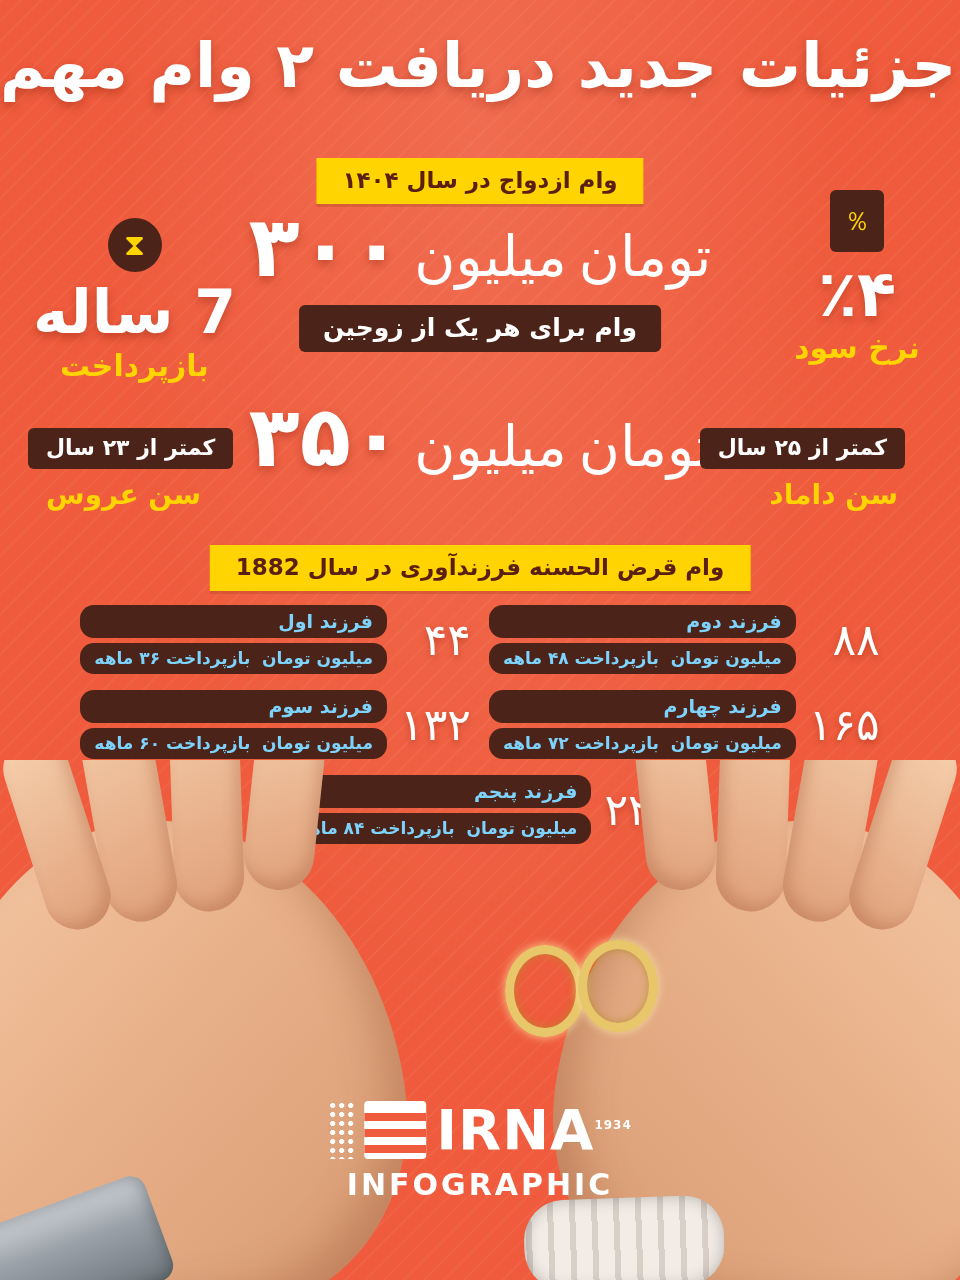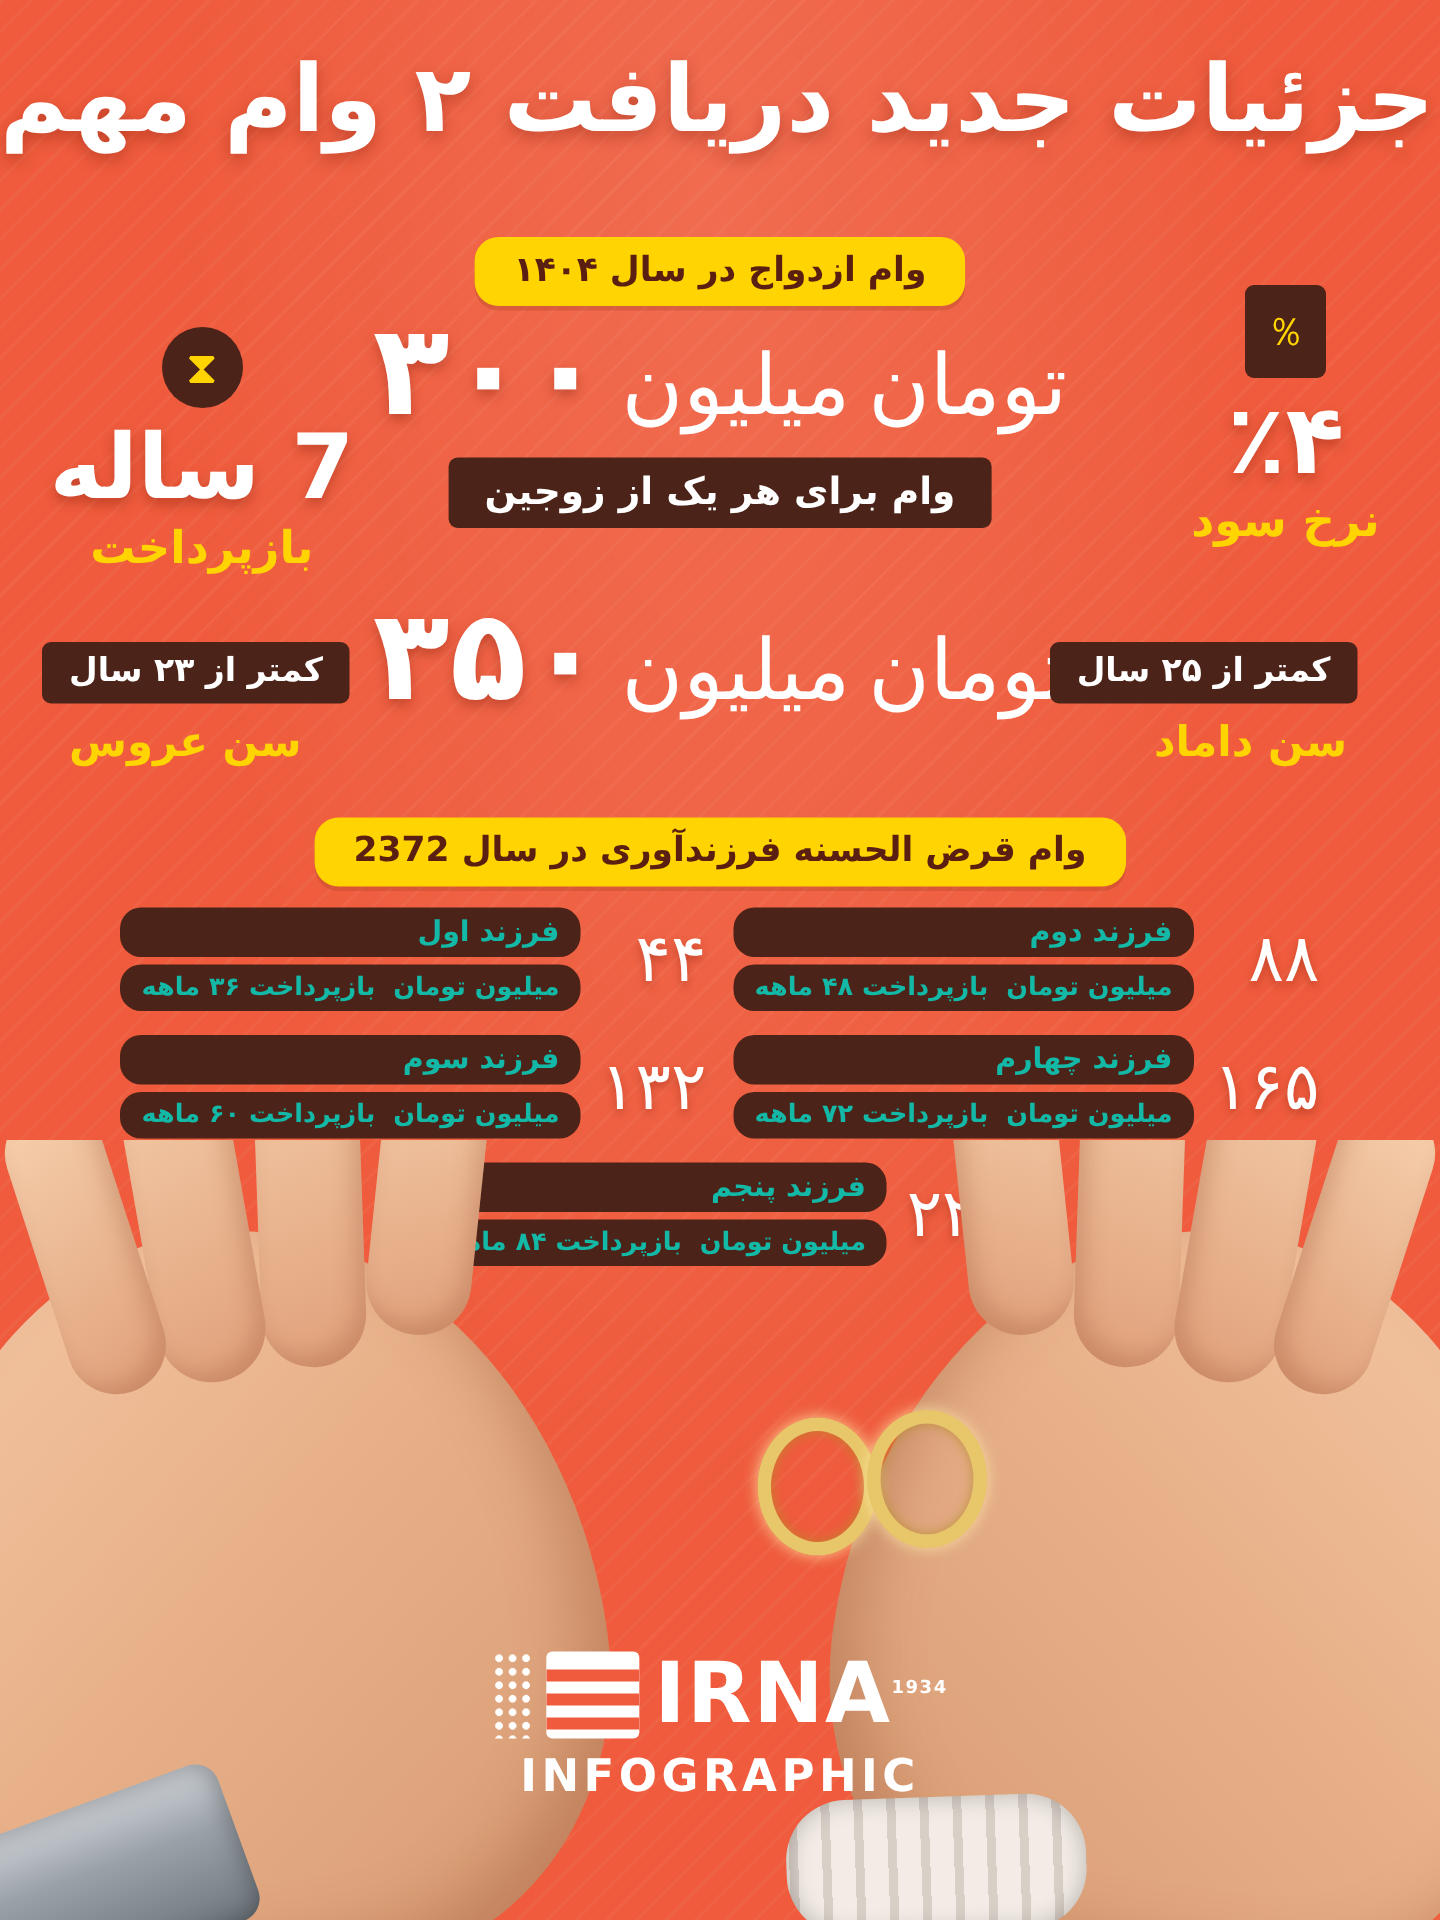"وام ازدواج در سال ۱۴۰۴" .banner { border-radius: 16px -> 0 }
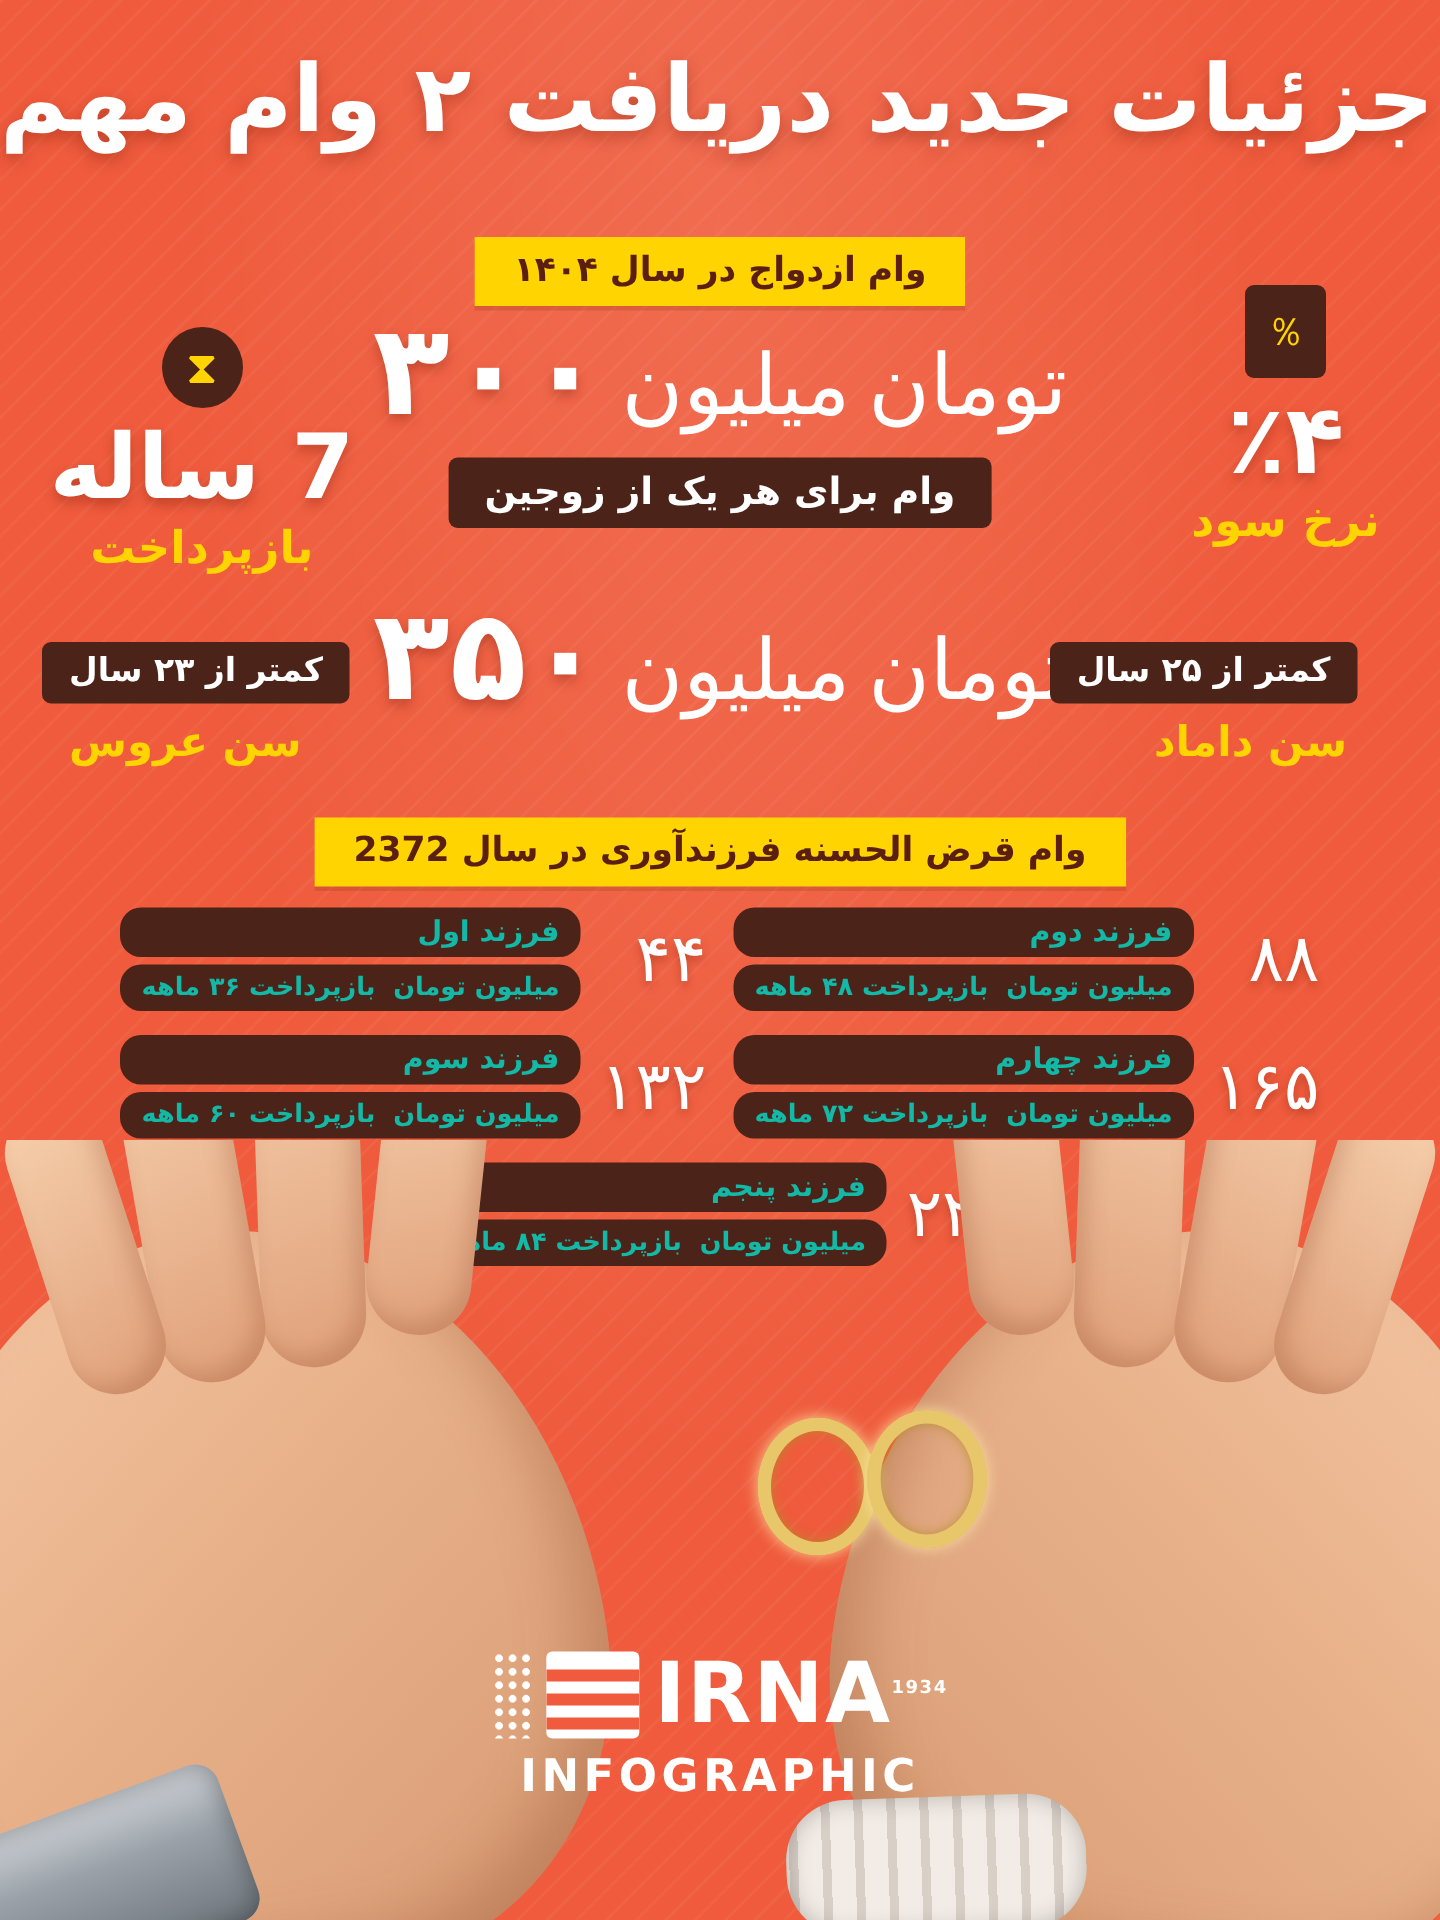"وام قرض الحسنه فرزندآوری در" div.banner { text: 2372 -> 1882 }
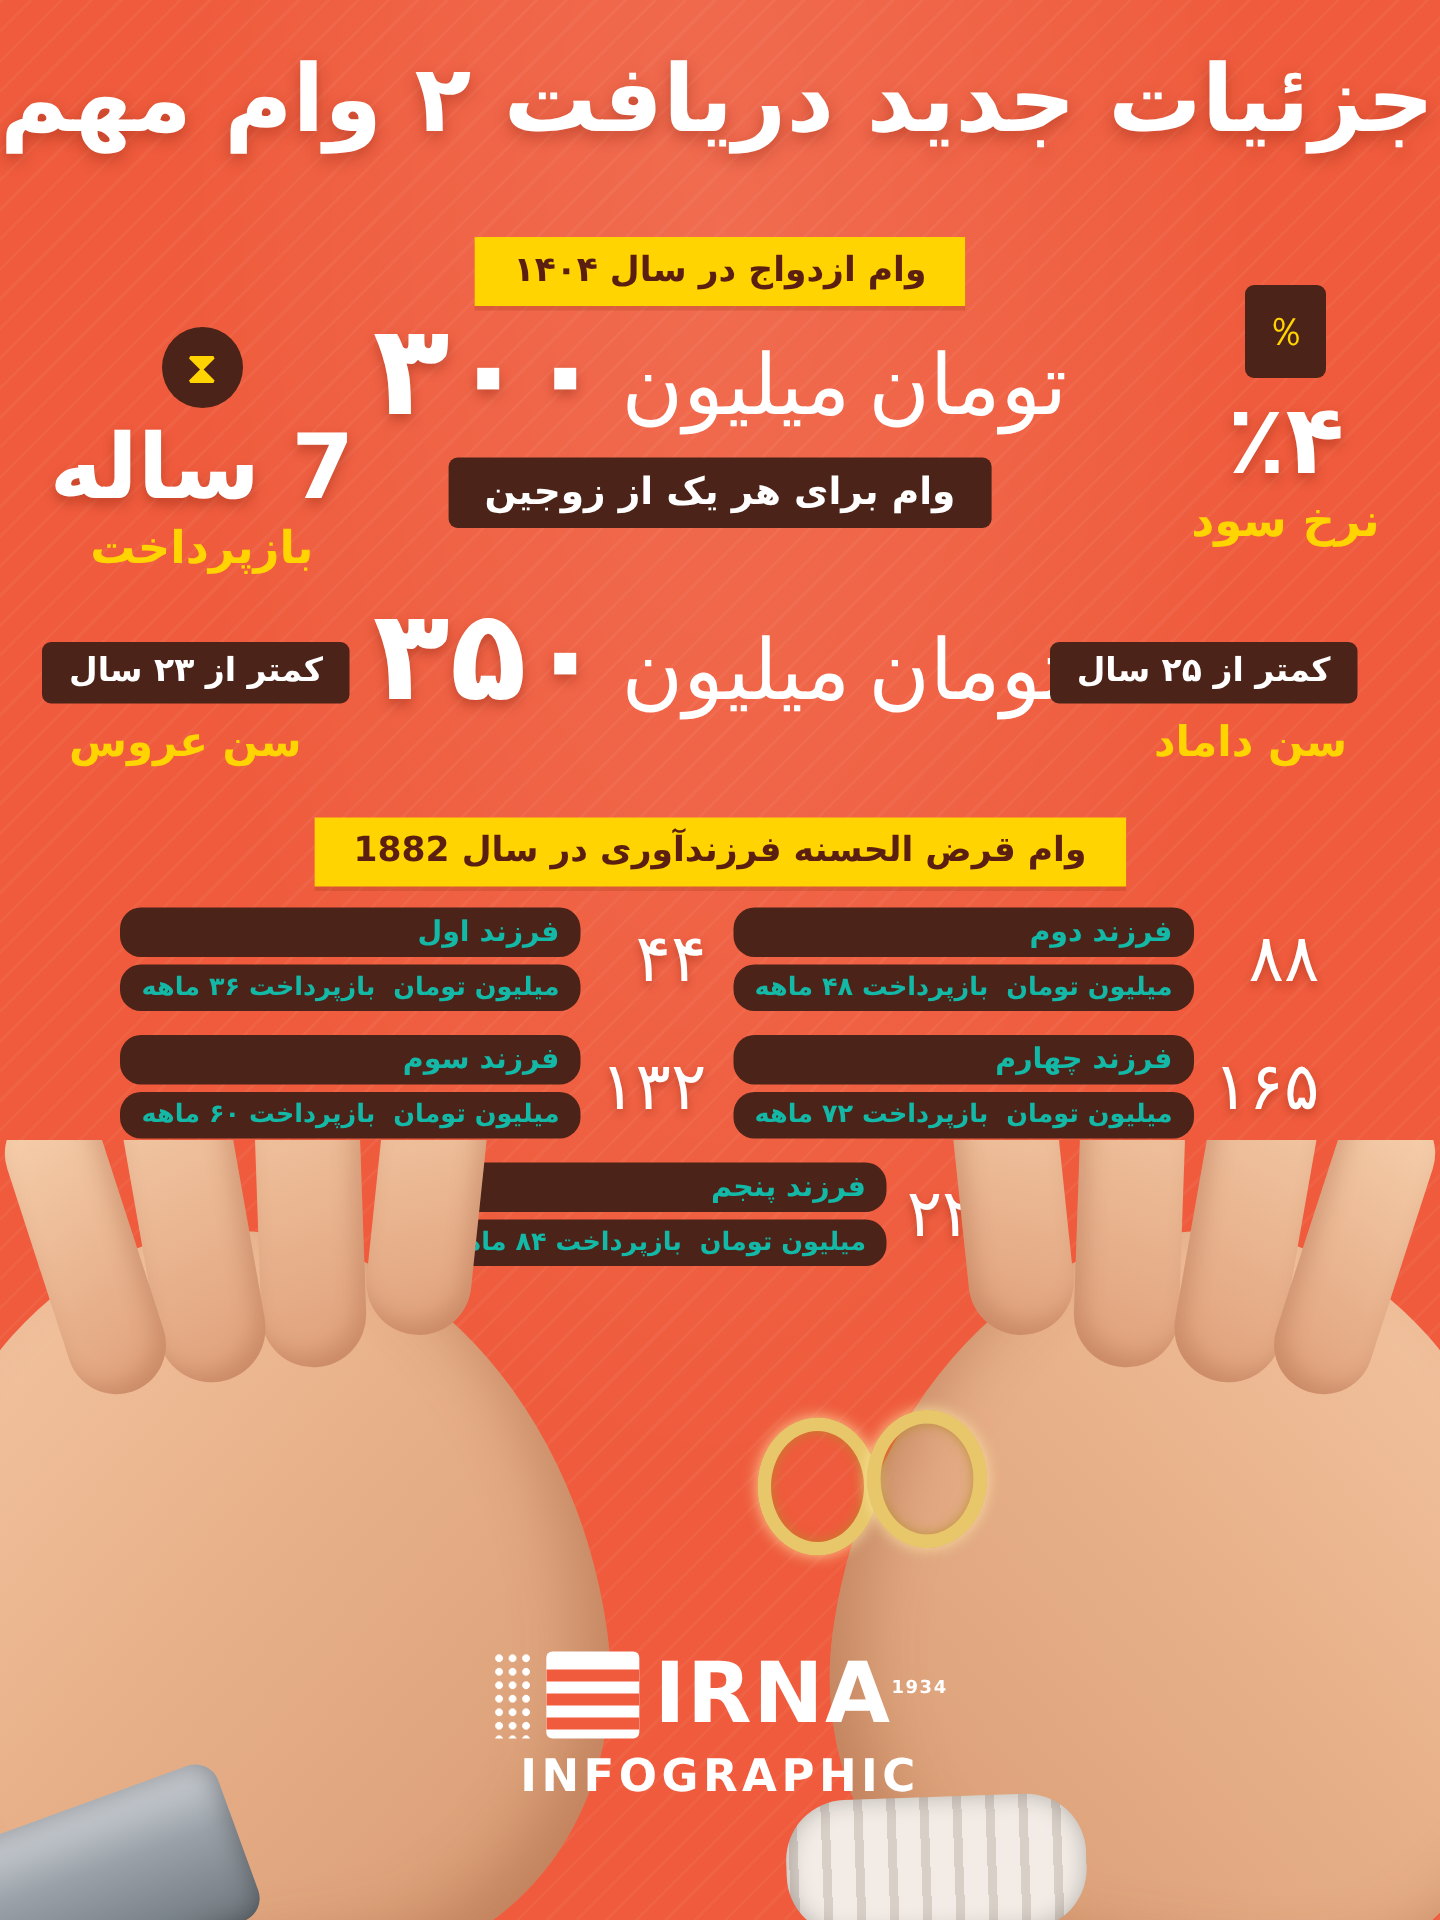"فرزند اول" .card .line { color: #14b8a6 -> #7dd3fc }
